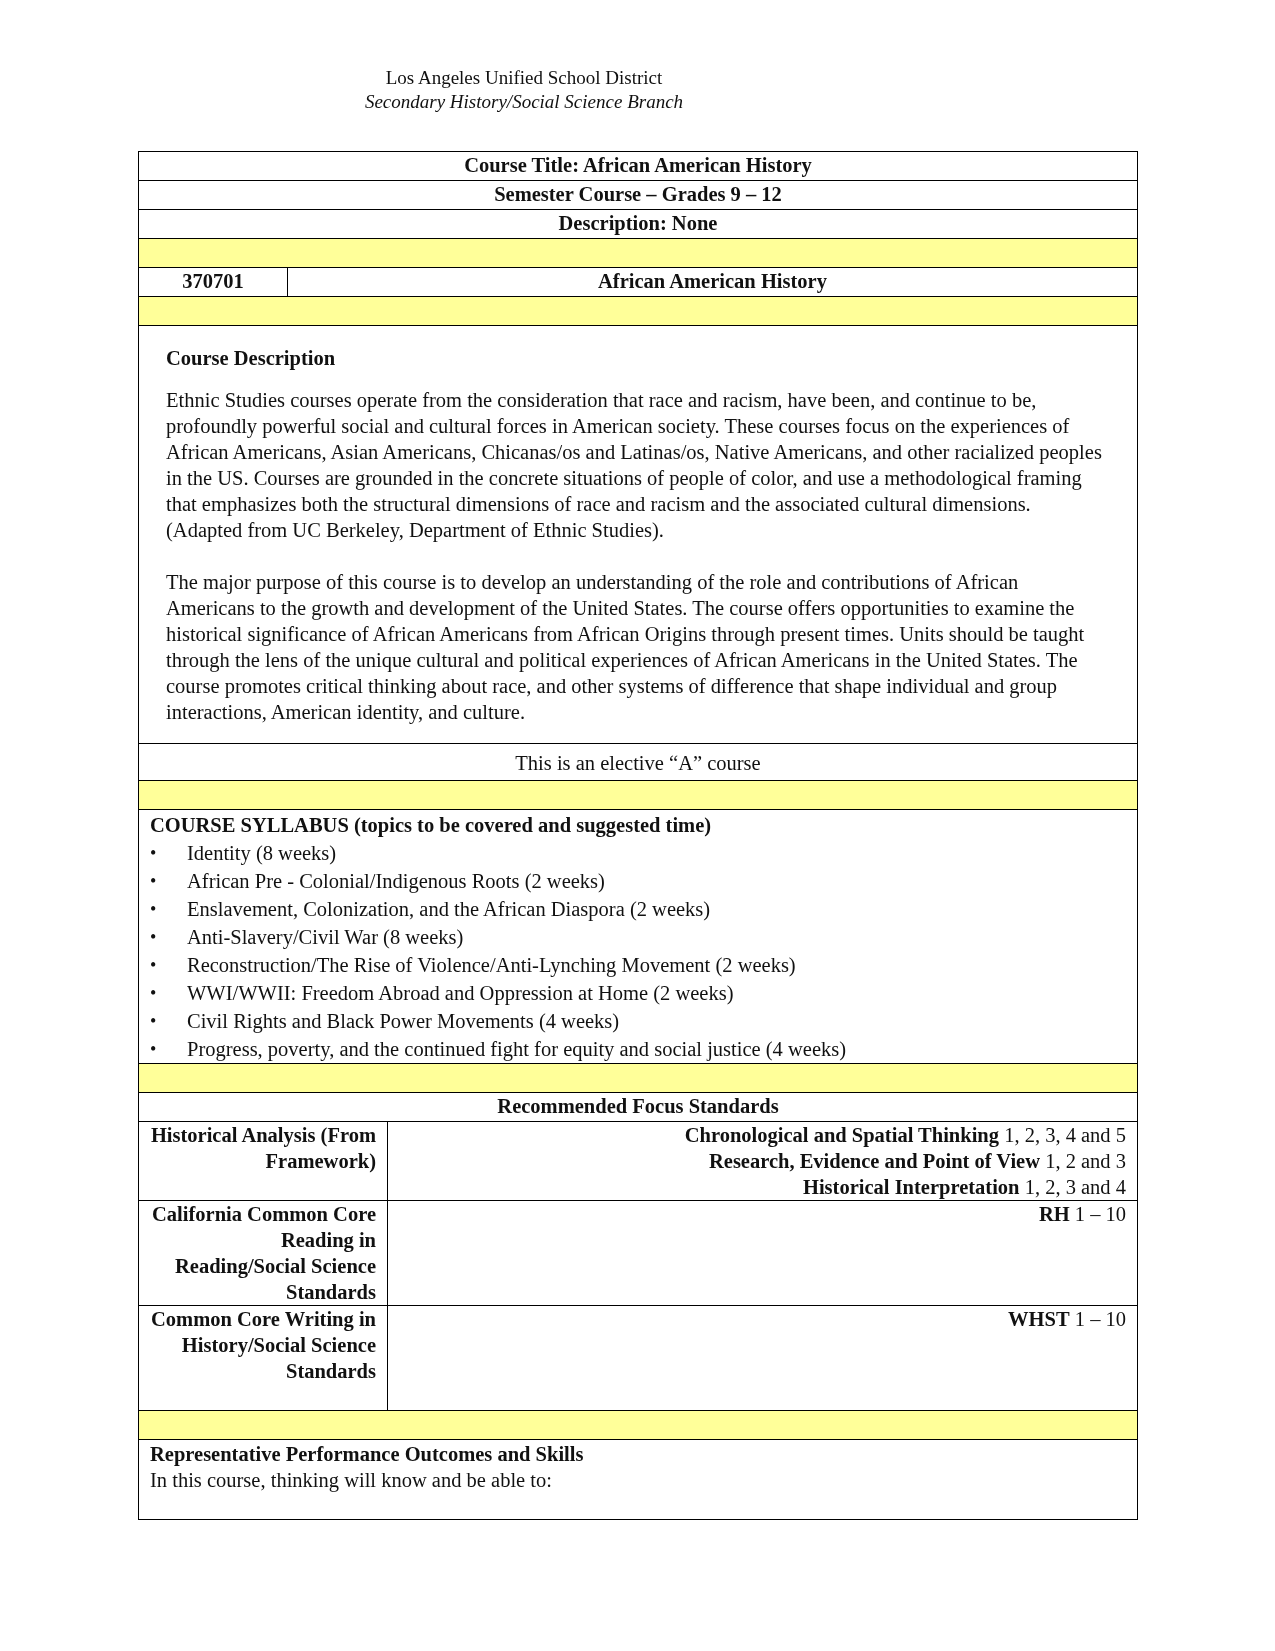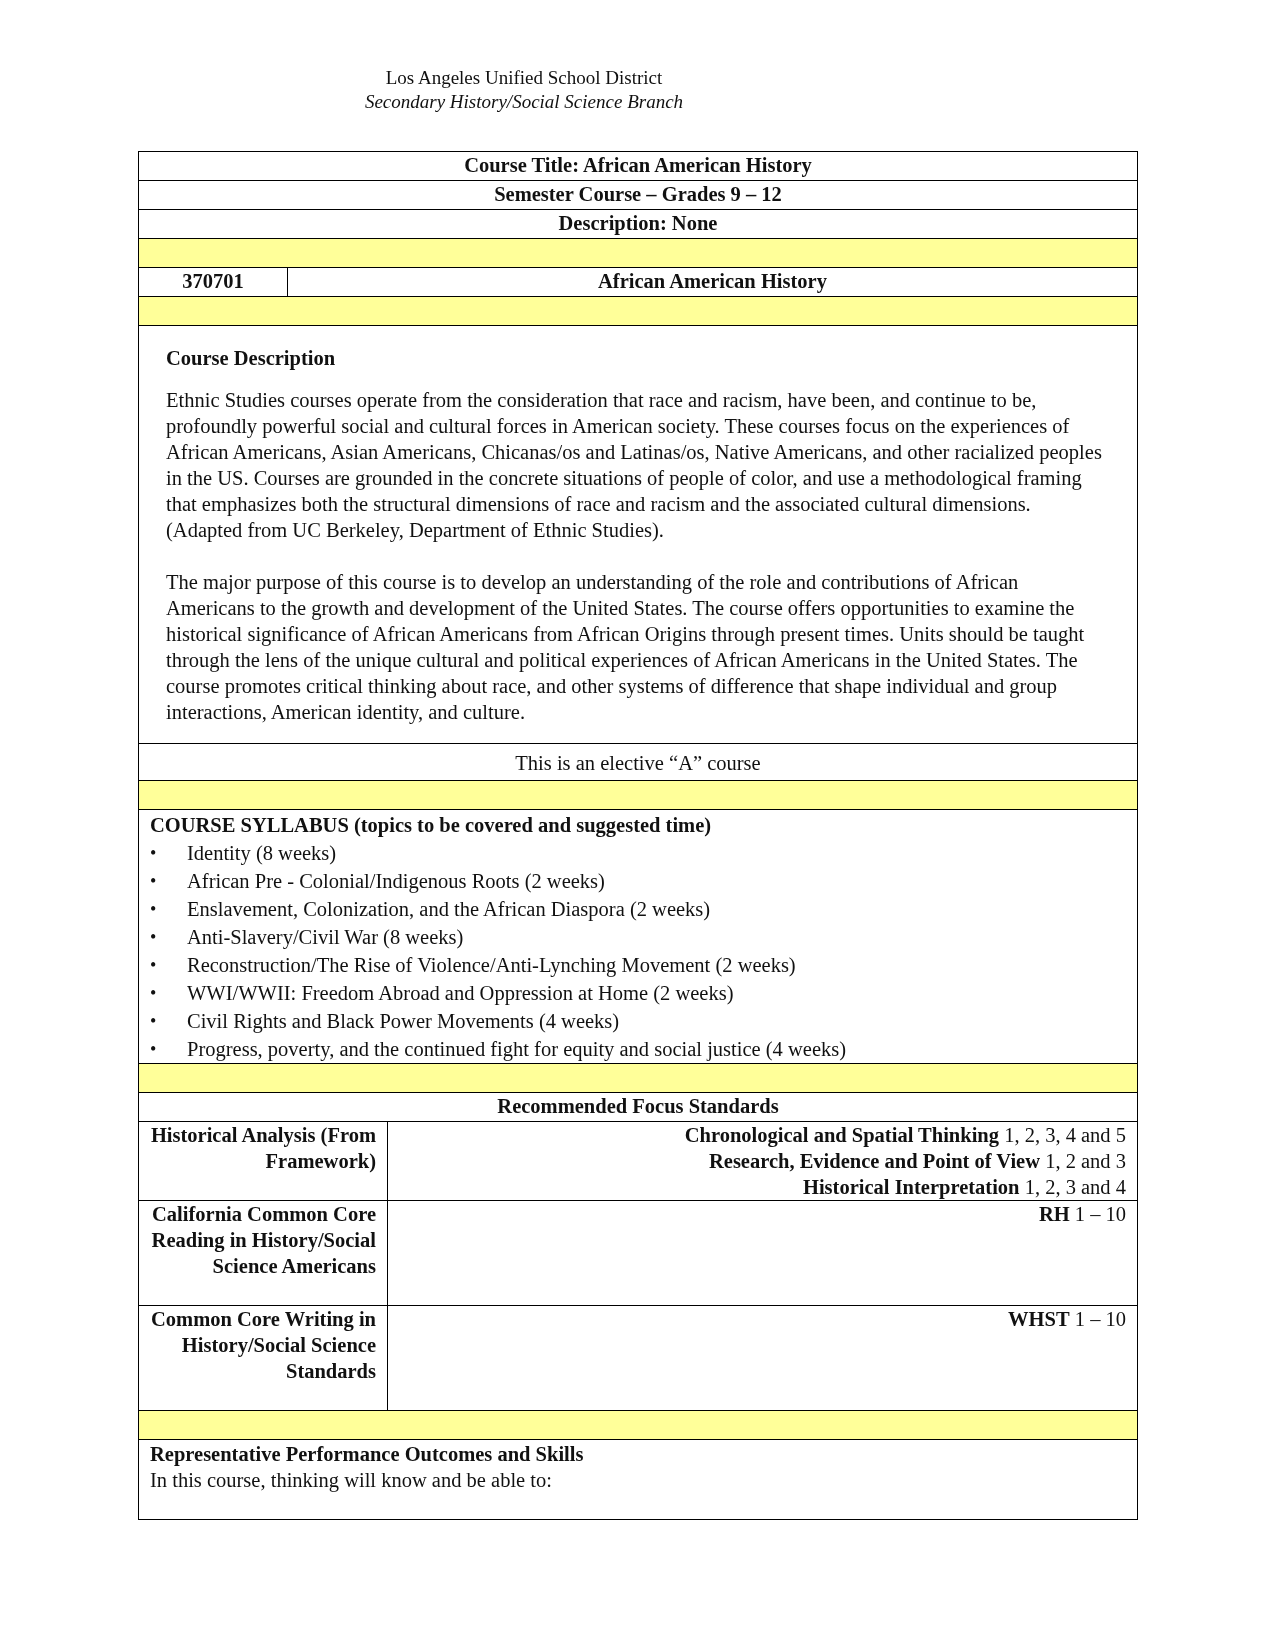"California Common Core Reading in" td.std-left { text: History/Social Science Americans -> Reading/Social Science Standards }
